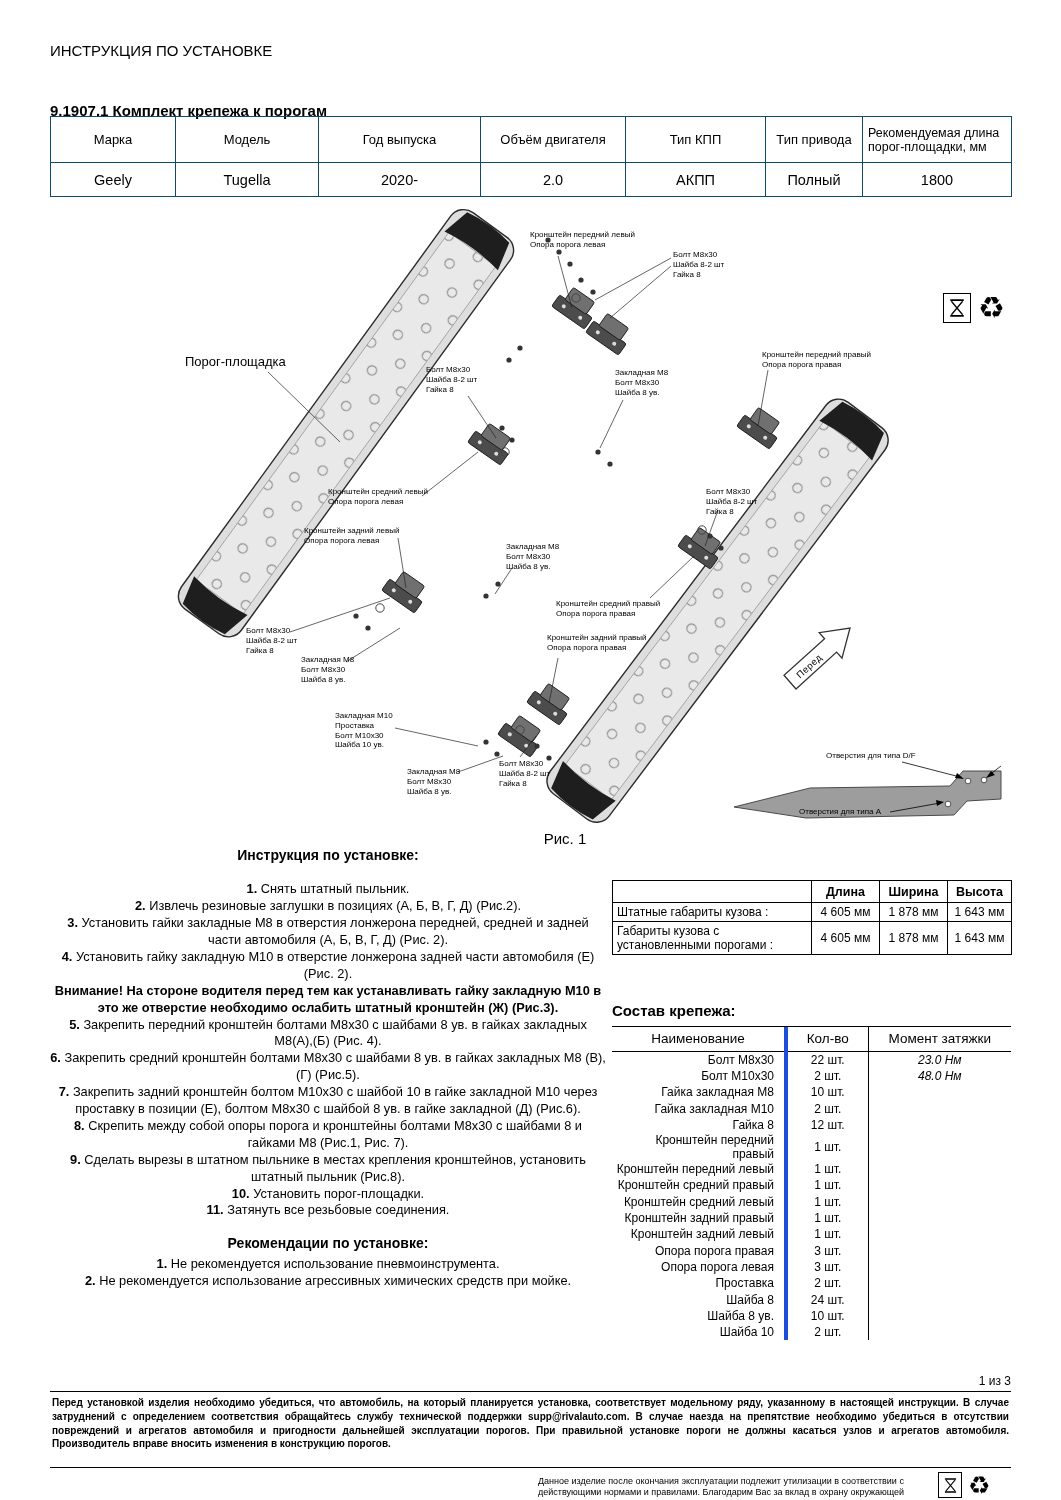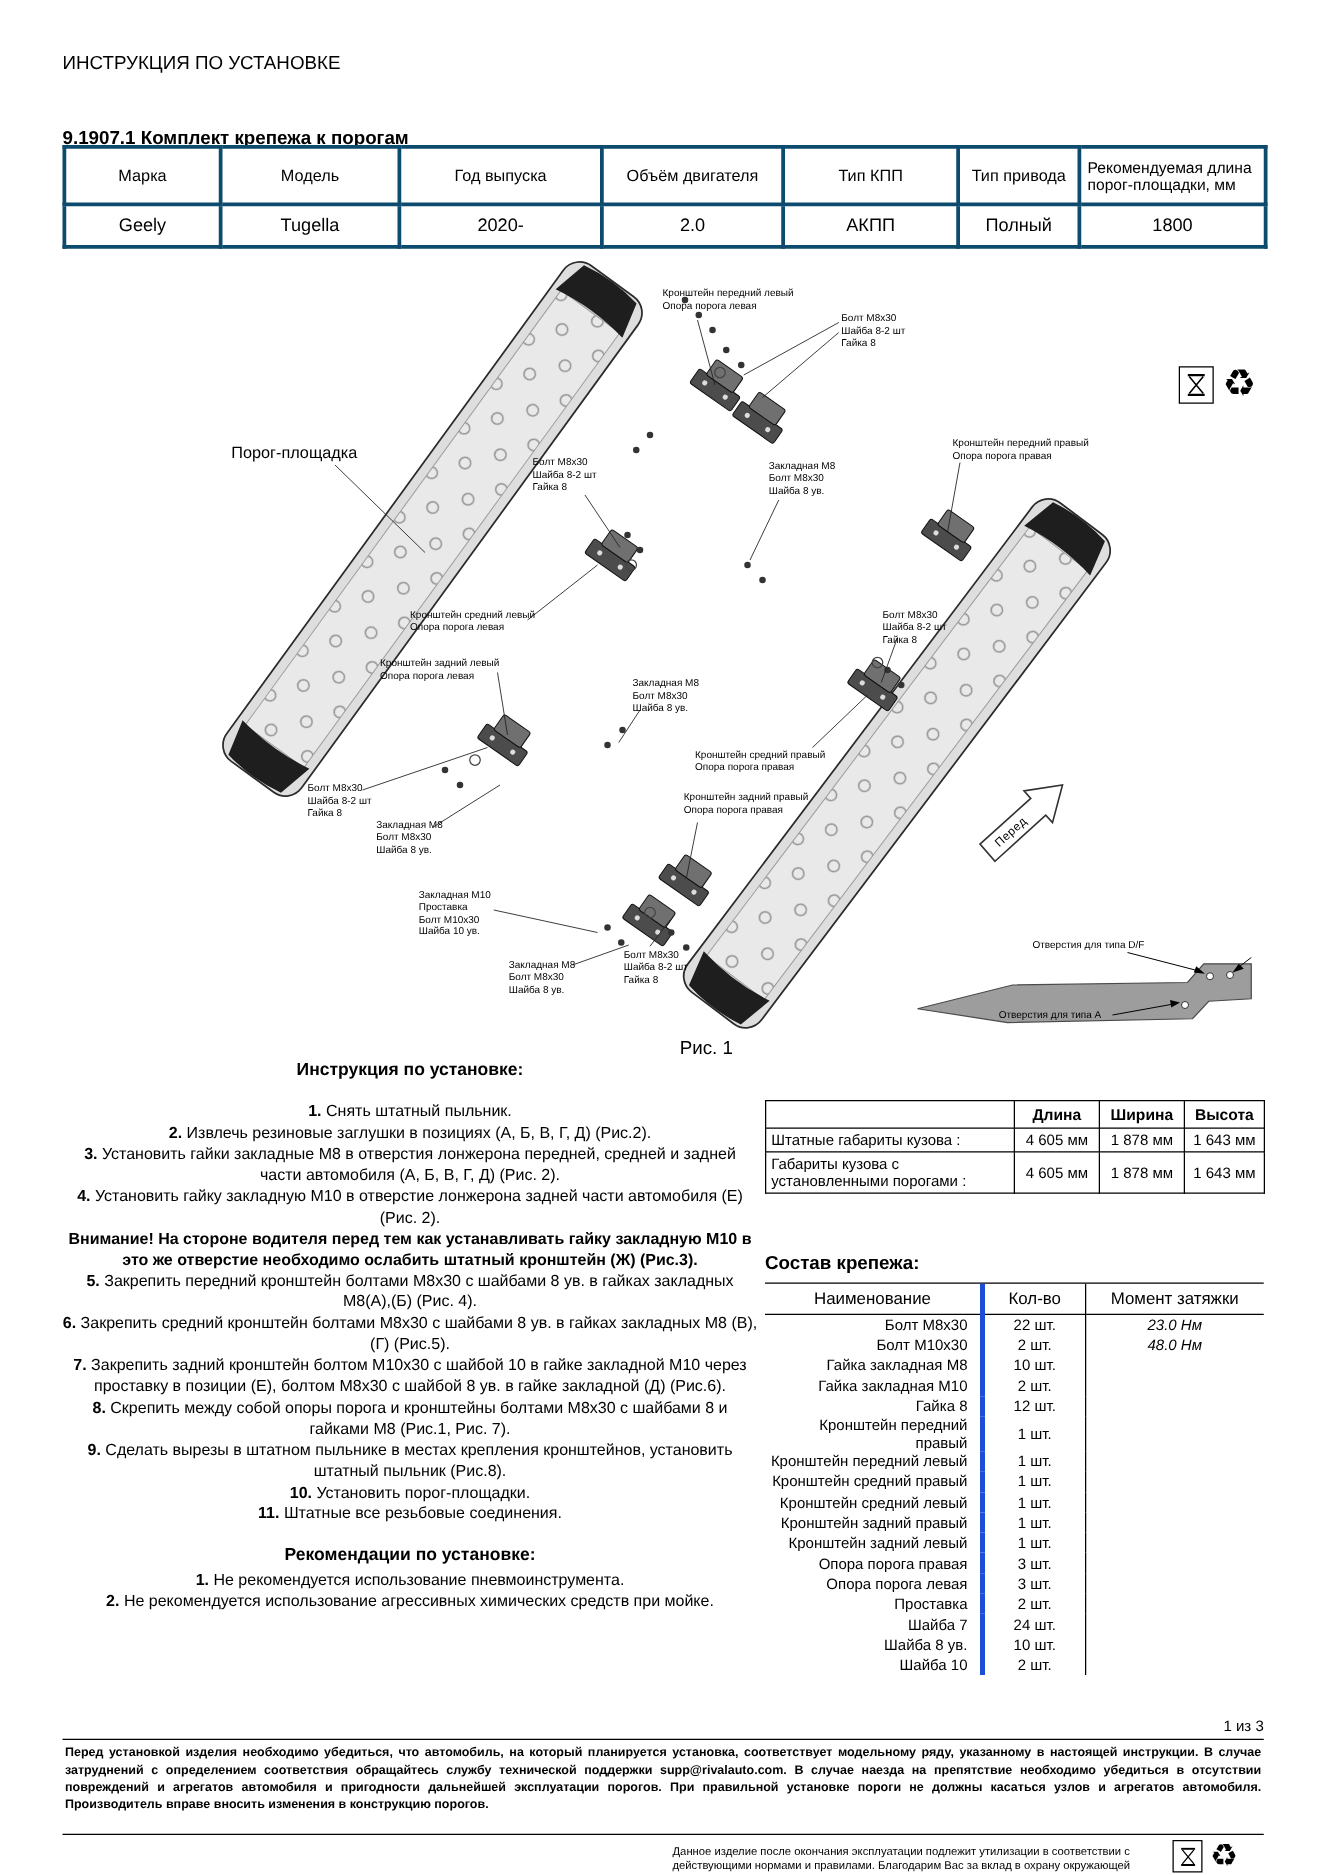"Марка" .vehicle-table th, .vehicle-table td { border: 3px solid #0c4a6e -> 1px solid #0c4a6e }
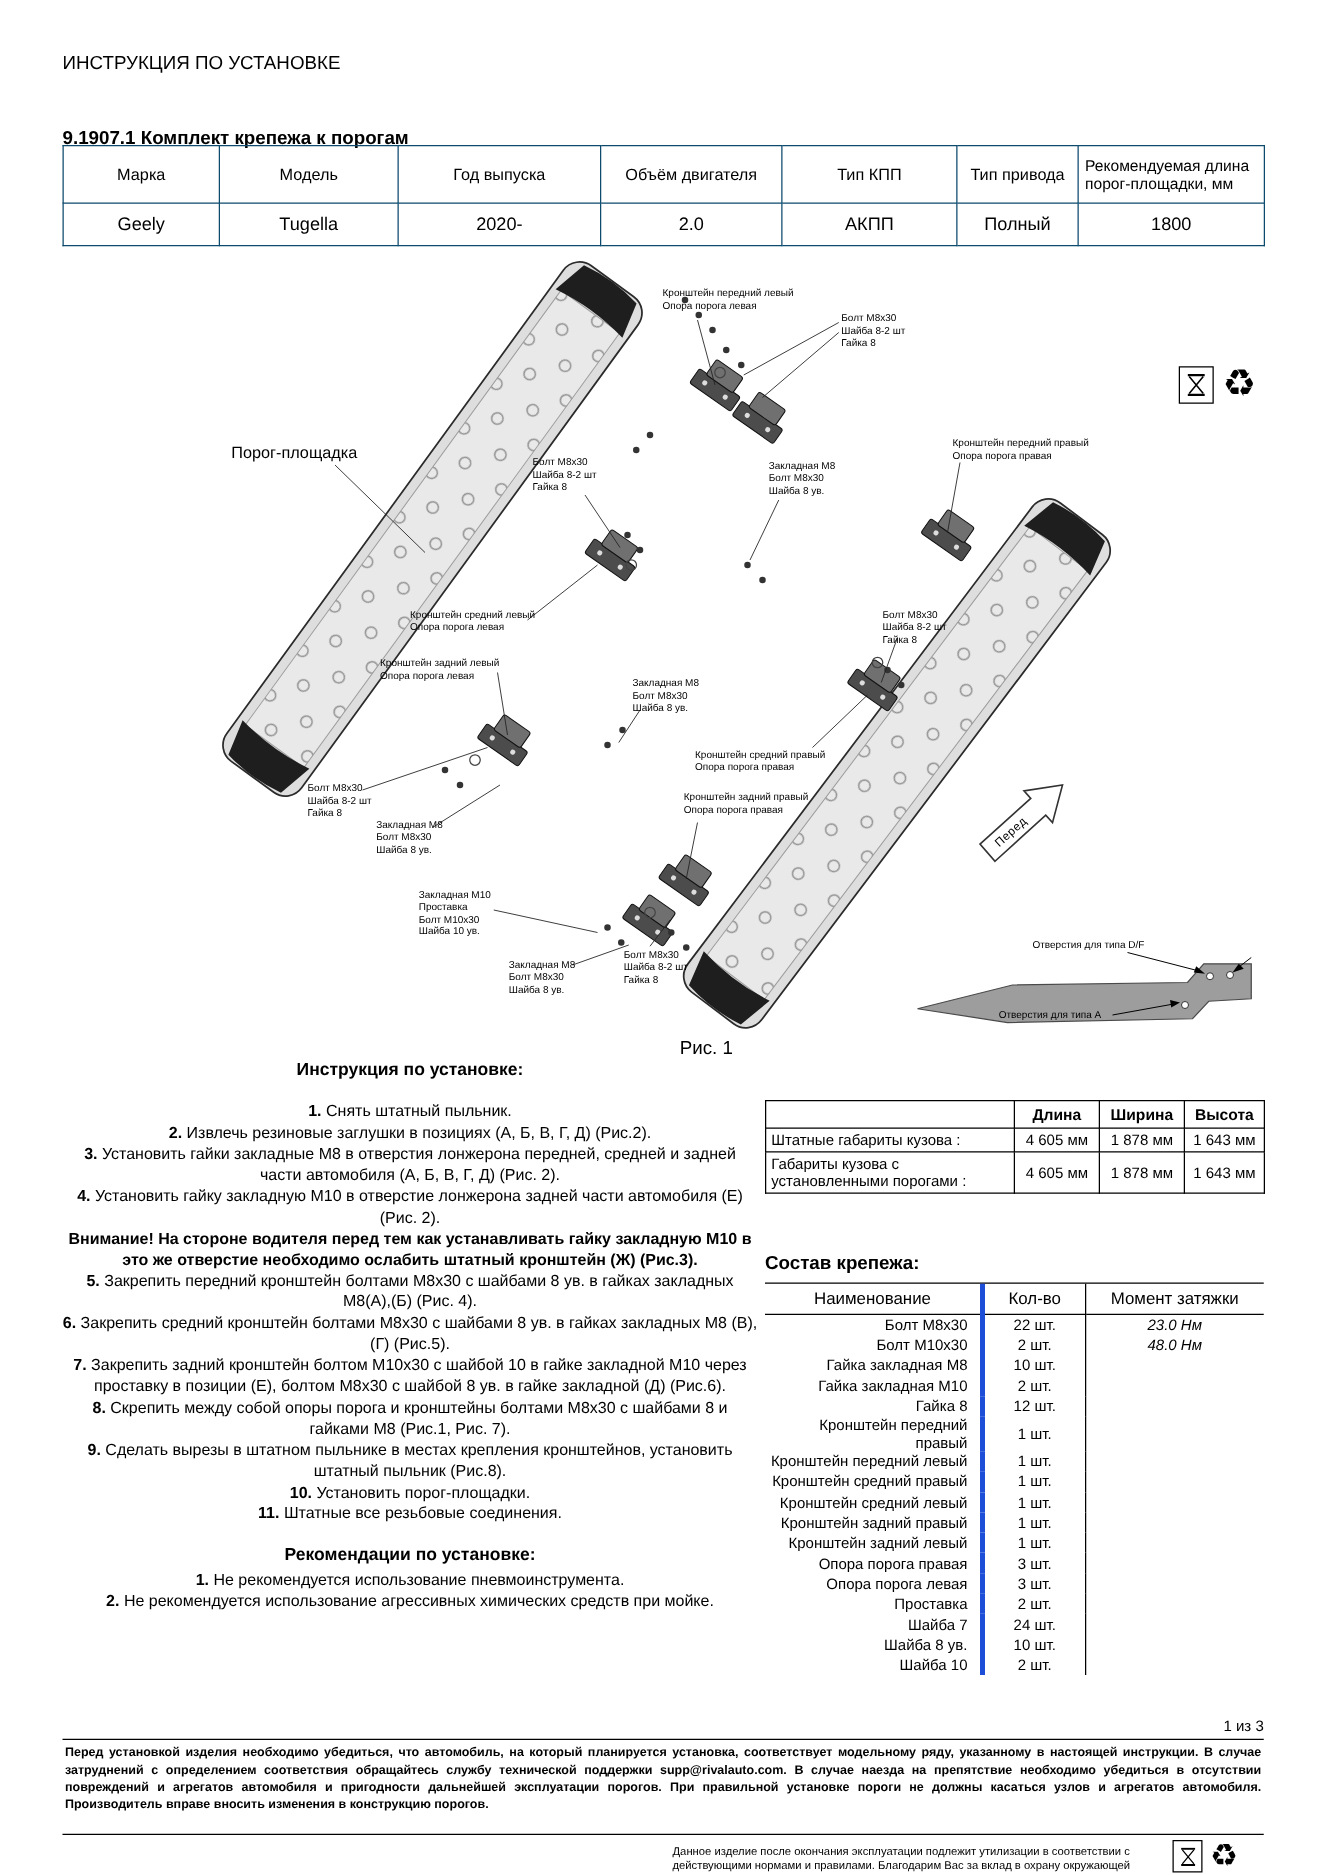"Штатные все резьбовые соединения." span { text: Штатные -> Затянуть }
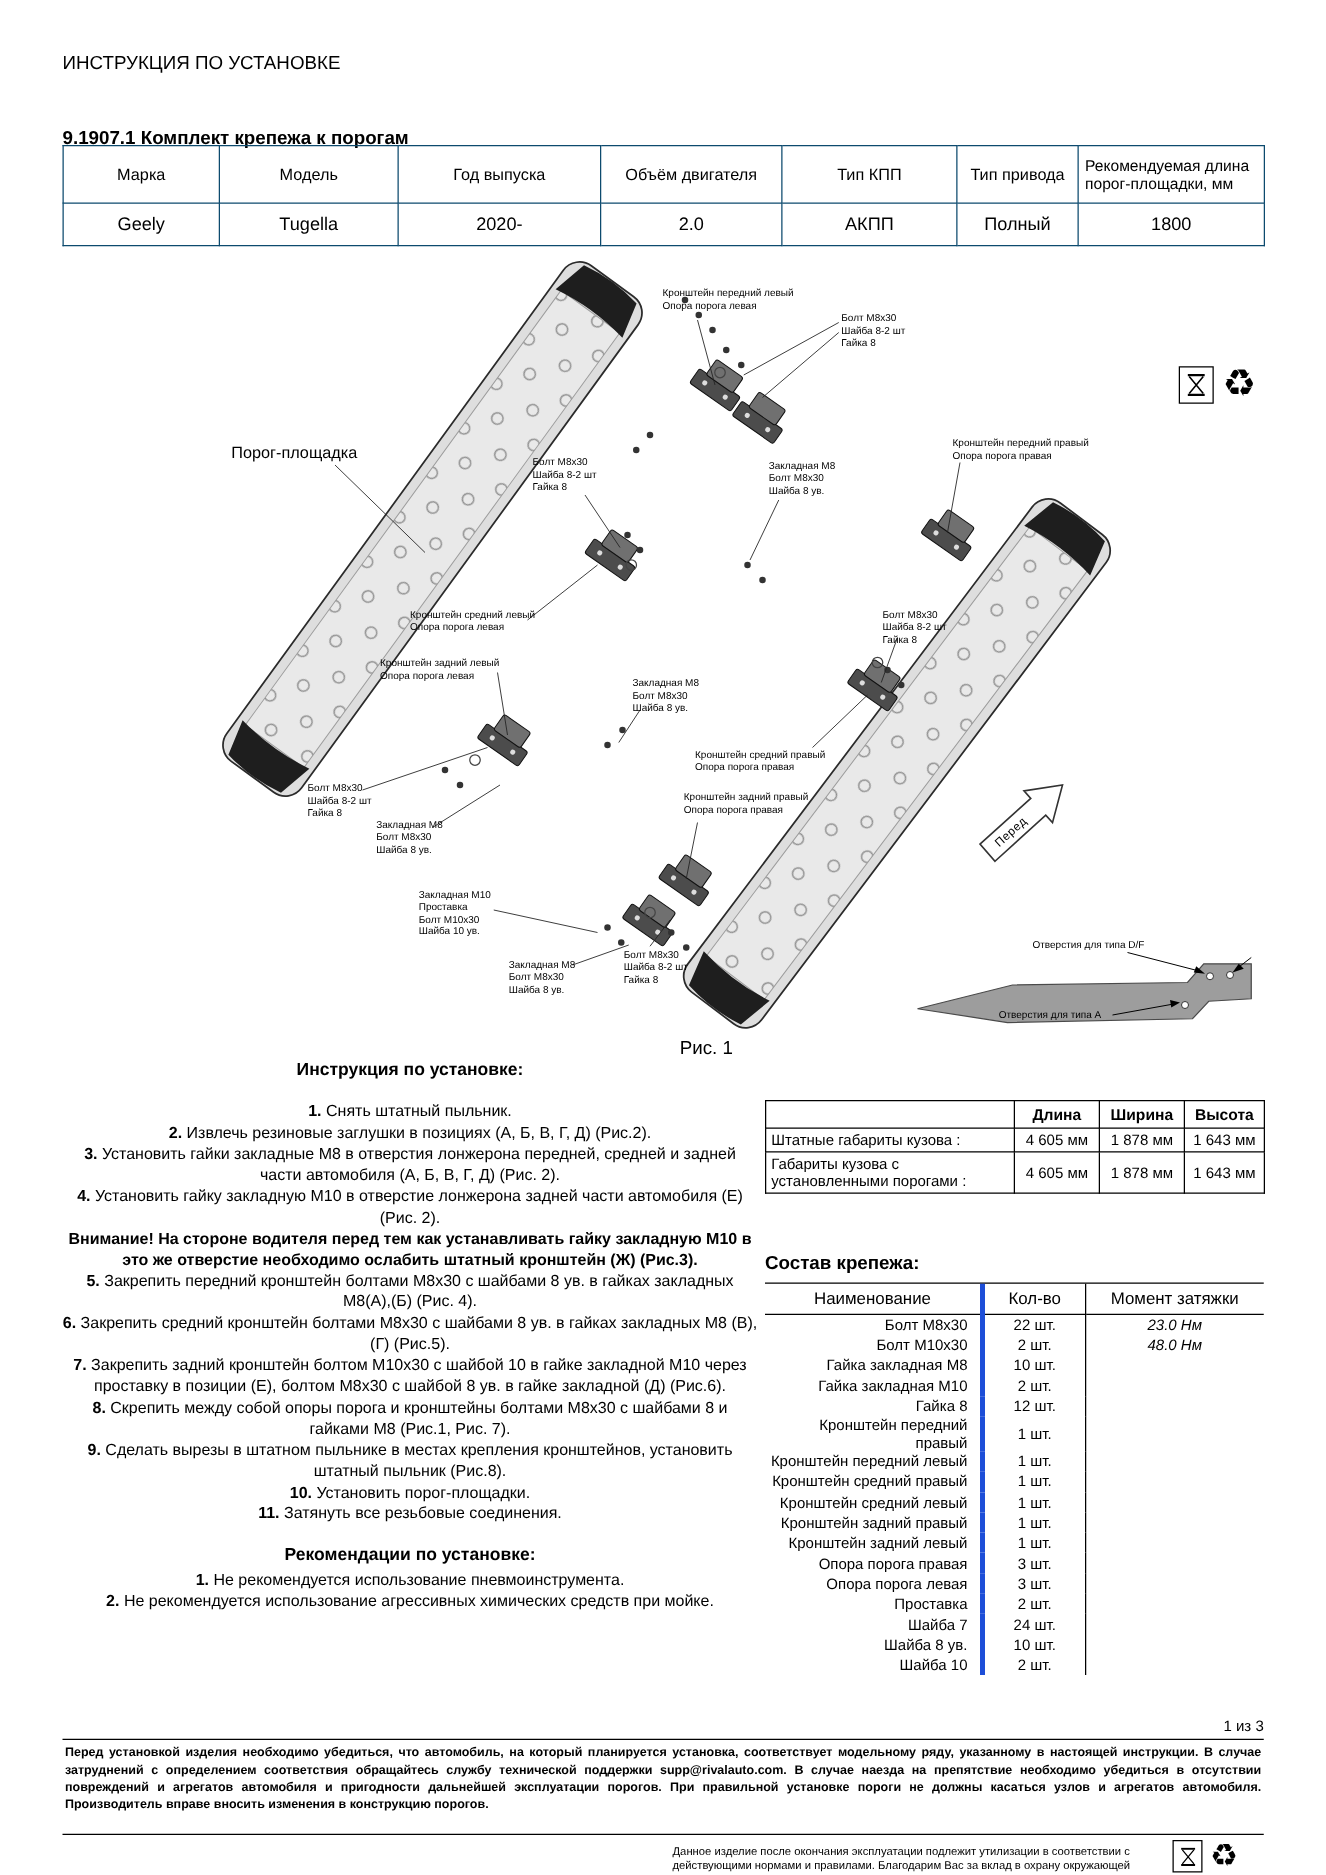"Шайба 7" td.nm { text: 7 -> 8 }
